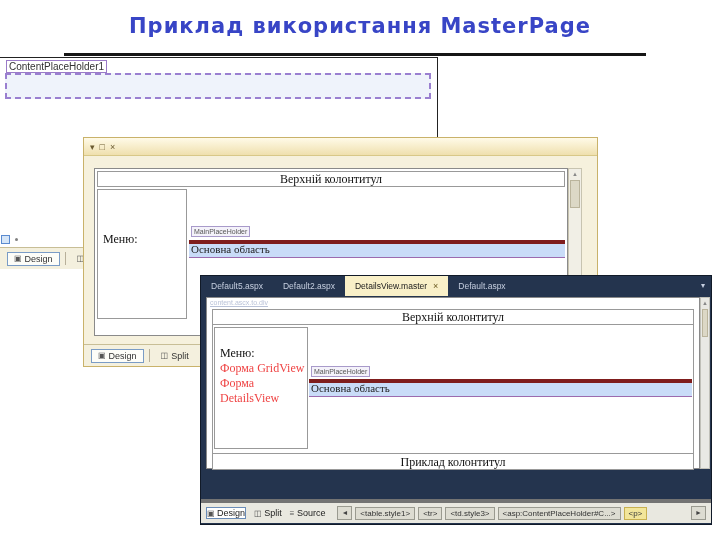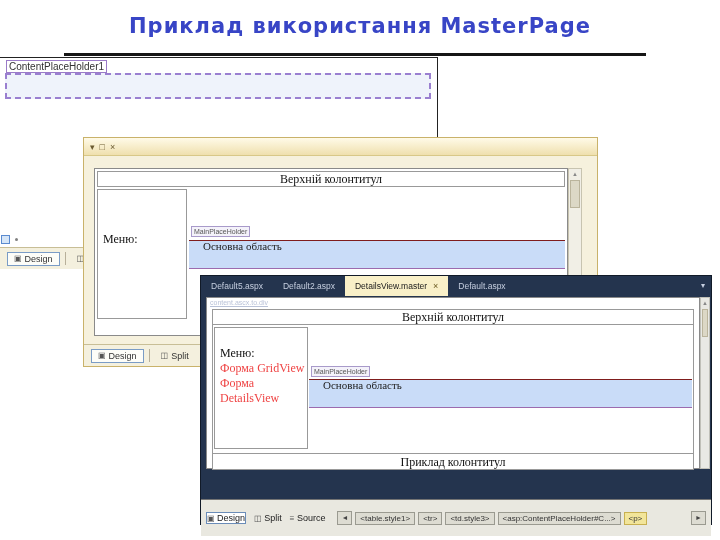"Основна область" .hl-row { border-top: 1px solid #7f1d1d -> 4px solid #7f1d1d; height: 29px -> 18px; padding-left: 14px -> 2px }
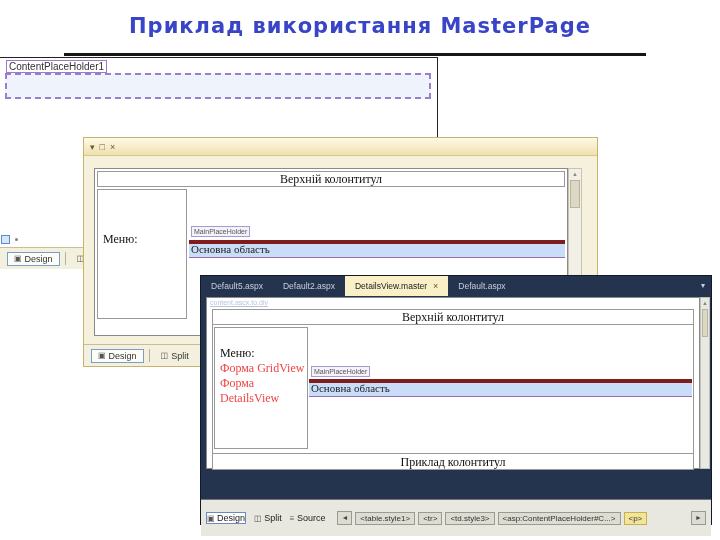"▣ Design" .toolbar-c { border-top: 1px solid #737373 -> 4px solid #737373; height: 37px -> 24px }
